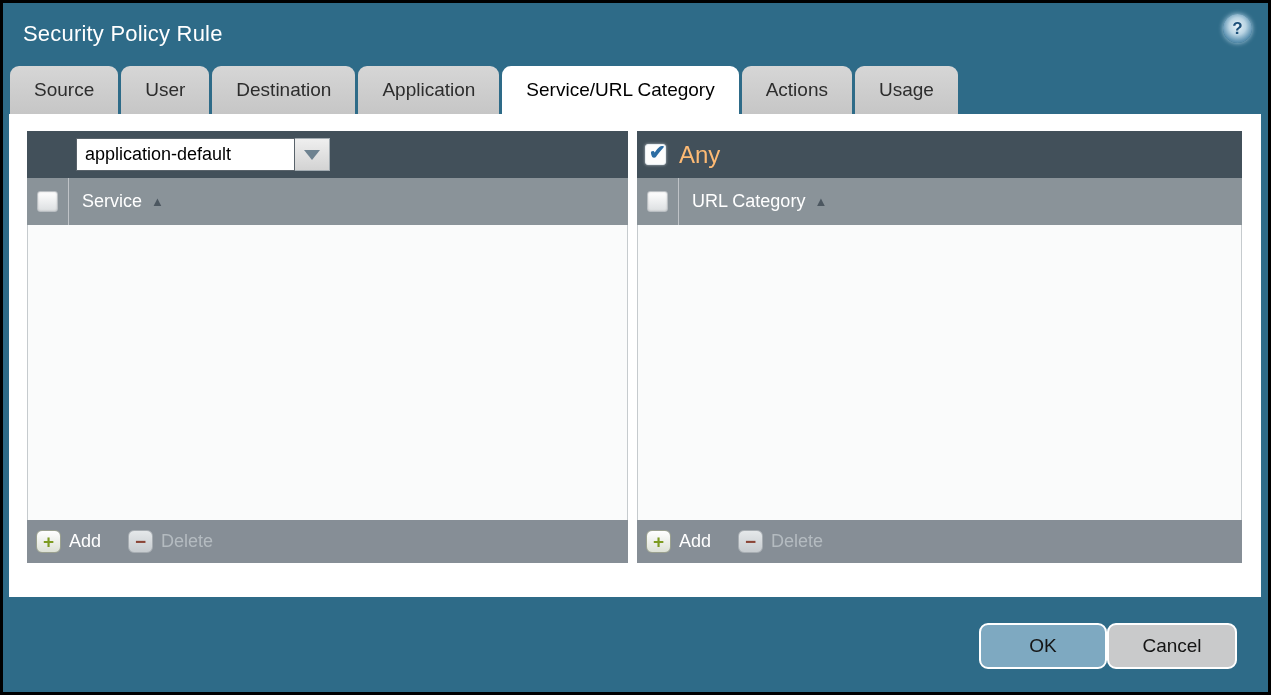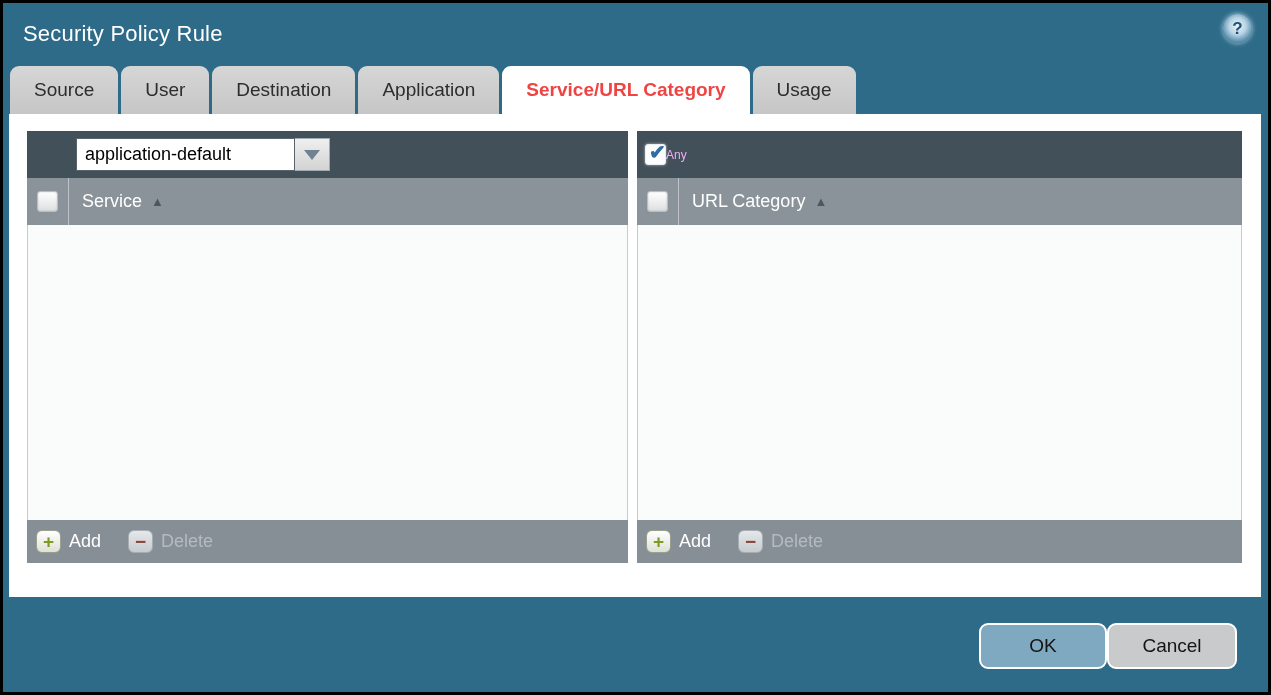"Service/URL Category" .tab.active { color: #ef4444 -> #000000; font-weight: bold -> none }
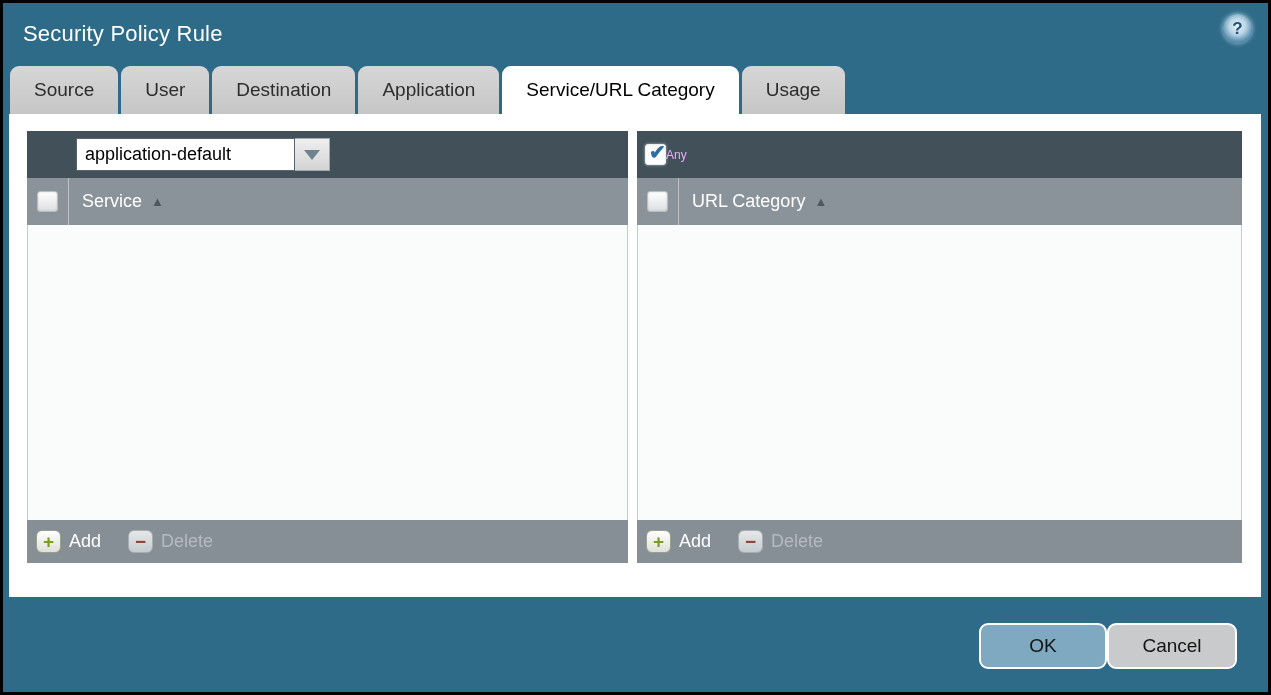"Actions" div.tab { html: none -> <div>Actions</div> }
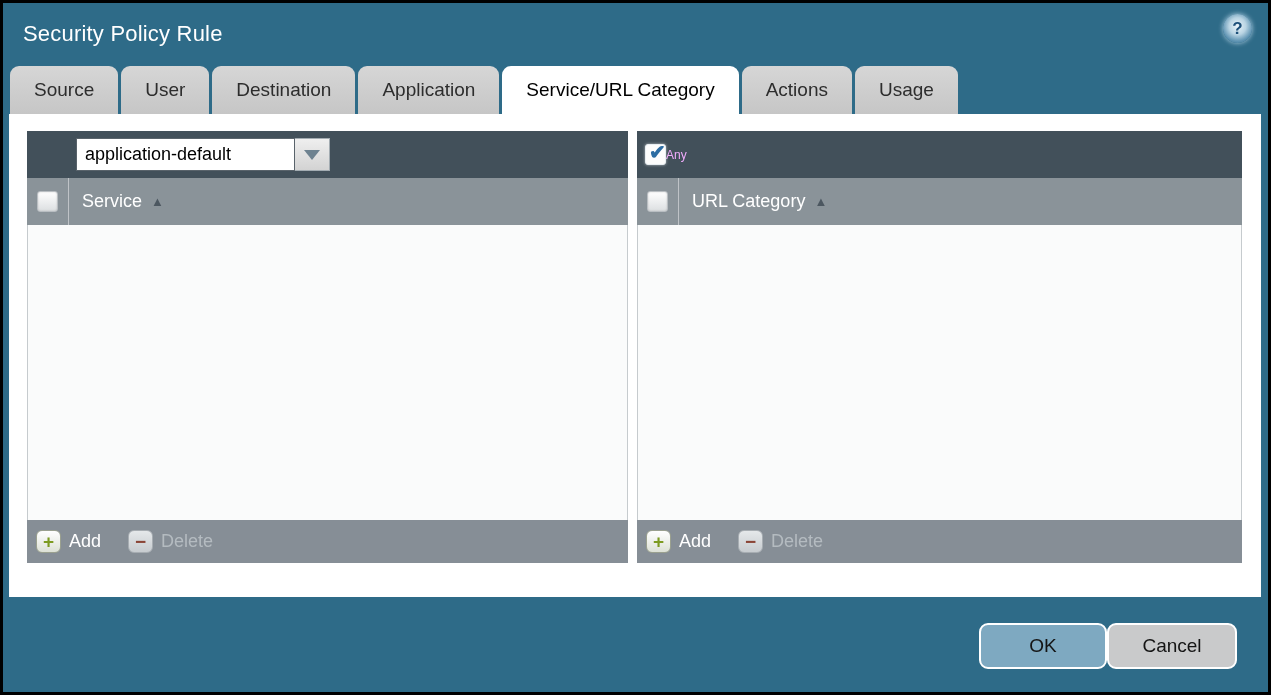"Any" .any-label { color: #f0abfc -> #fdba74; font-size: 12px -> 24px; margin-left: none -> 13px }
